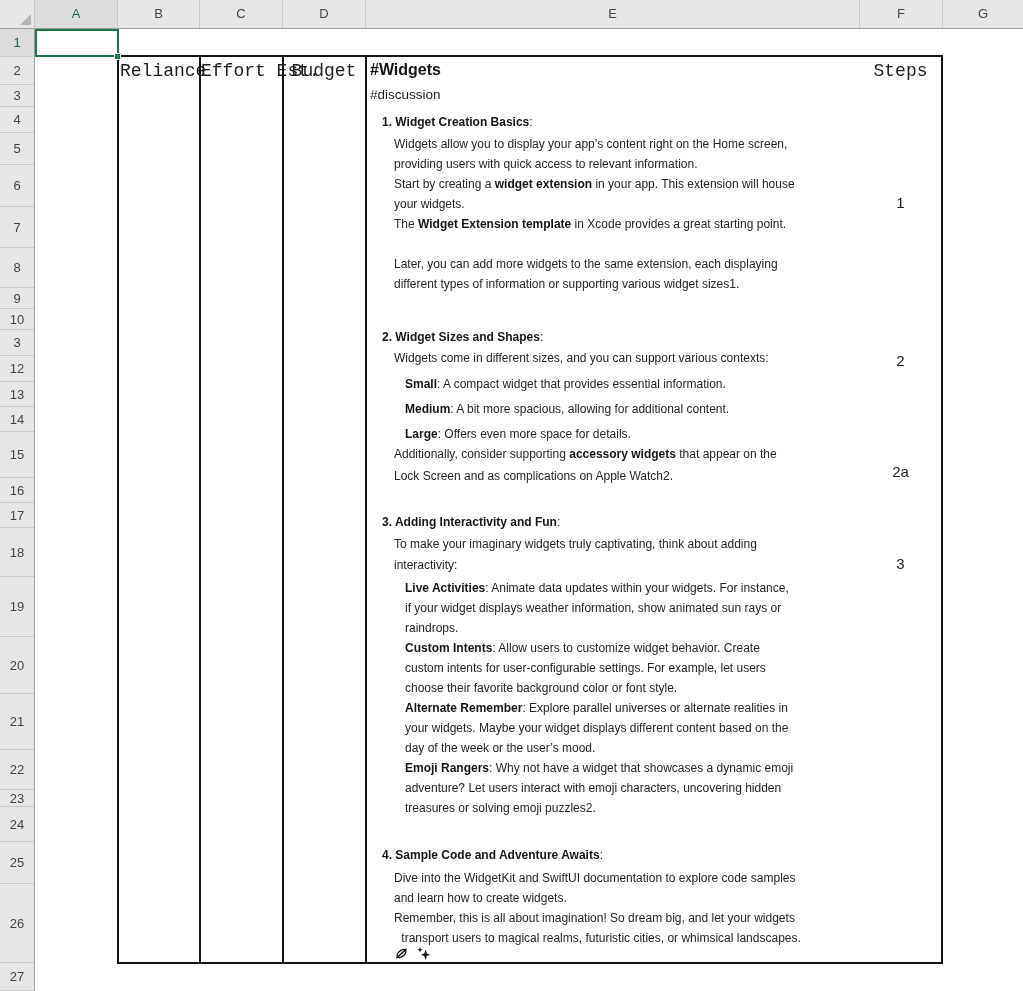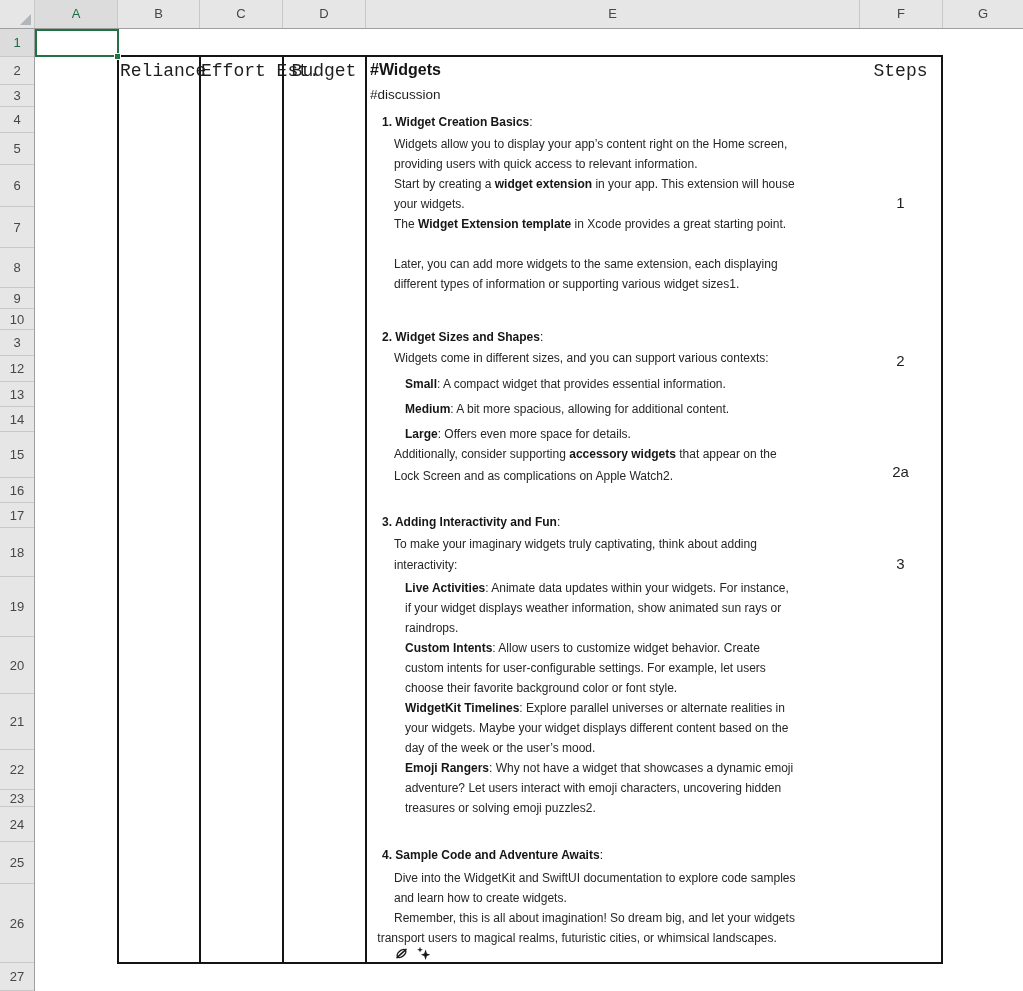"WidgetKit Timelines" span.b { text: WidgetKit Timelines -> Alternate Remember }
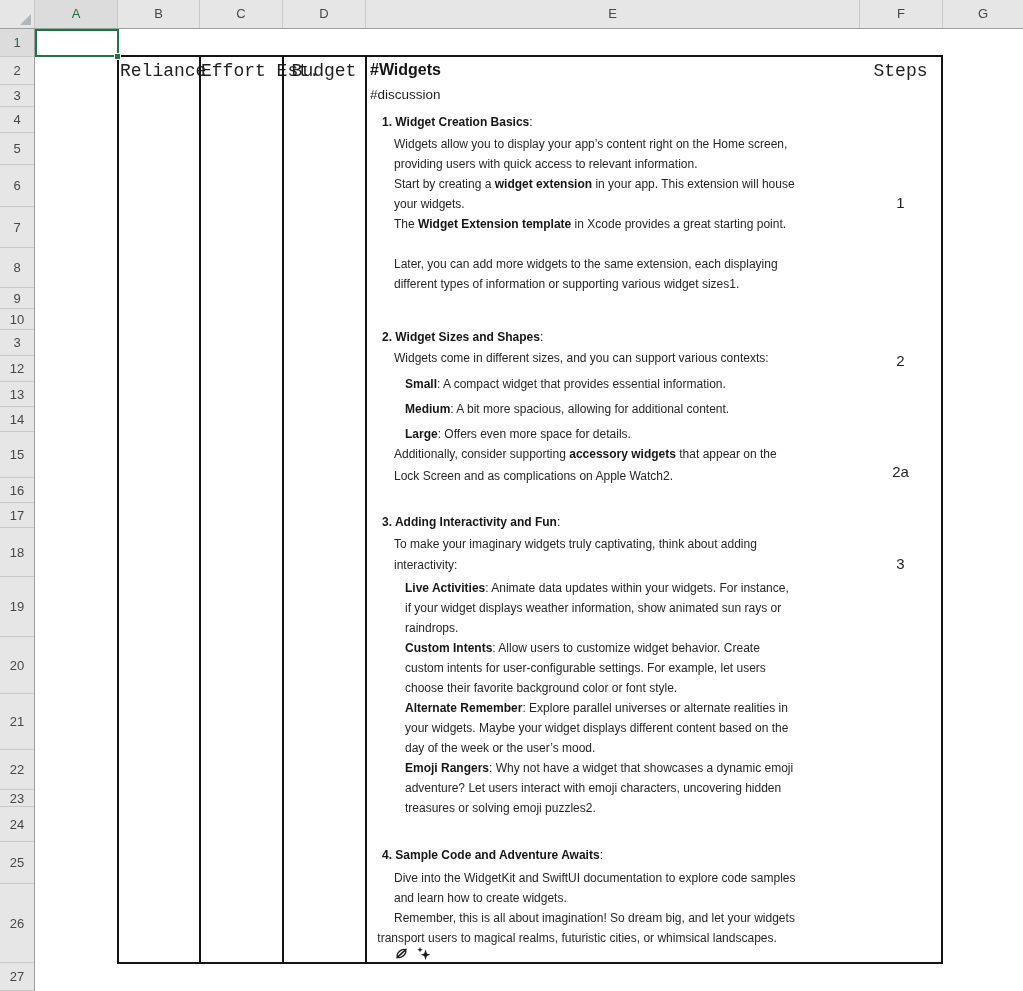"transport users to magical realms," div.ln { left: 374px -> 398px }
